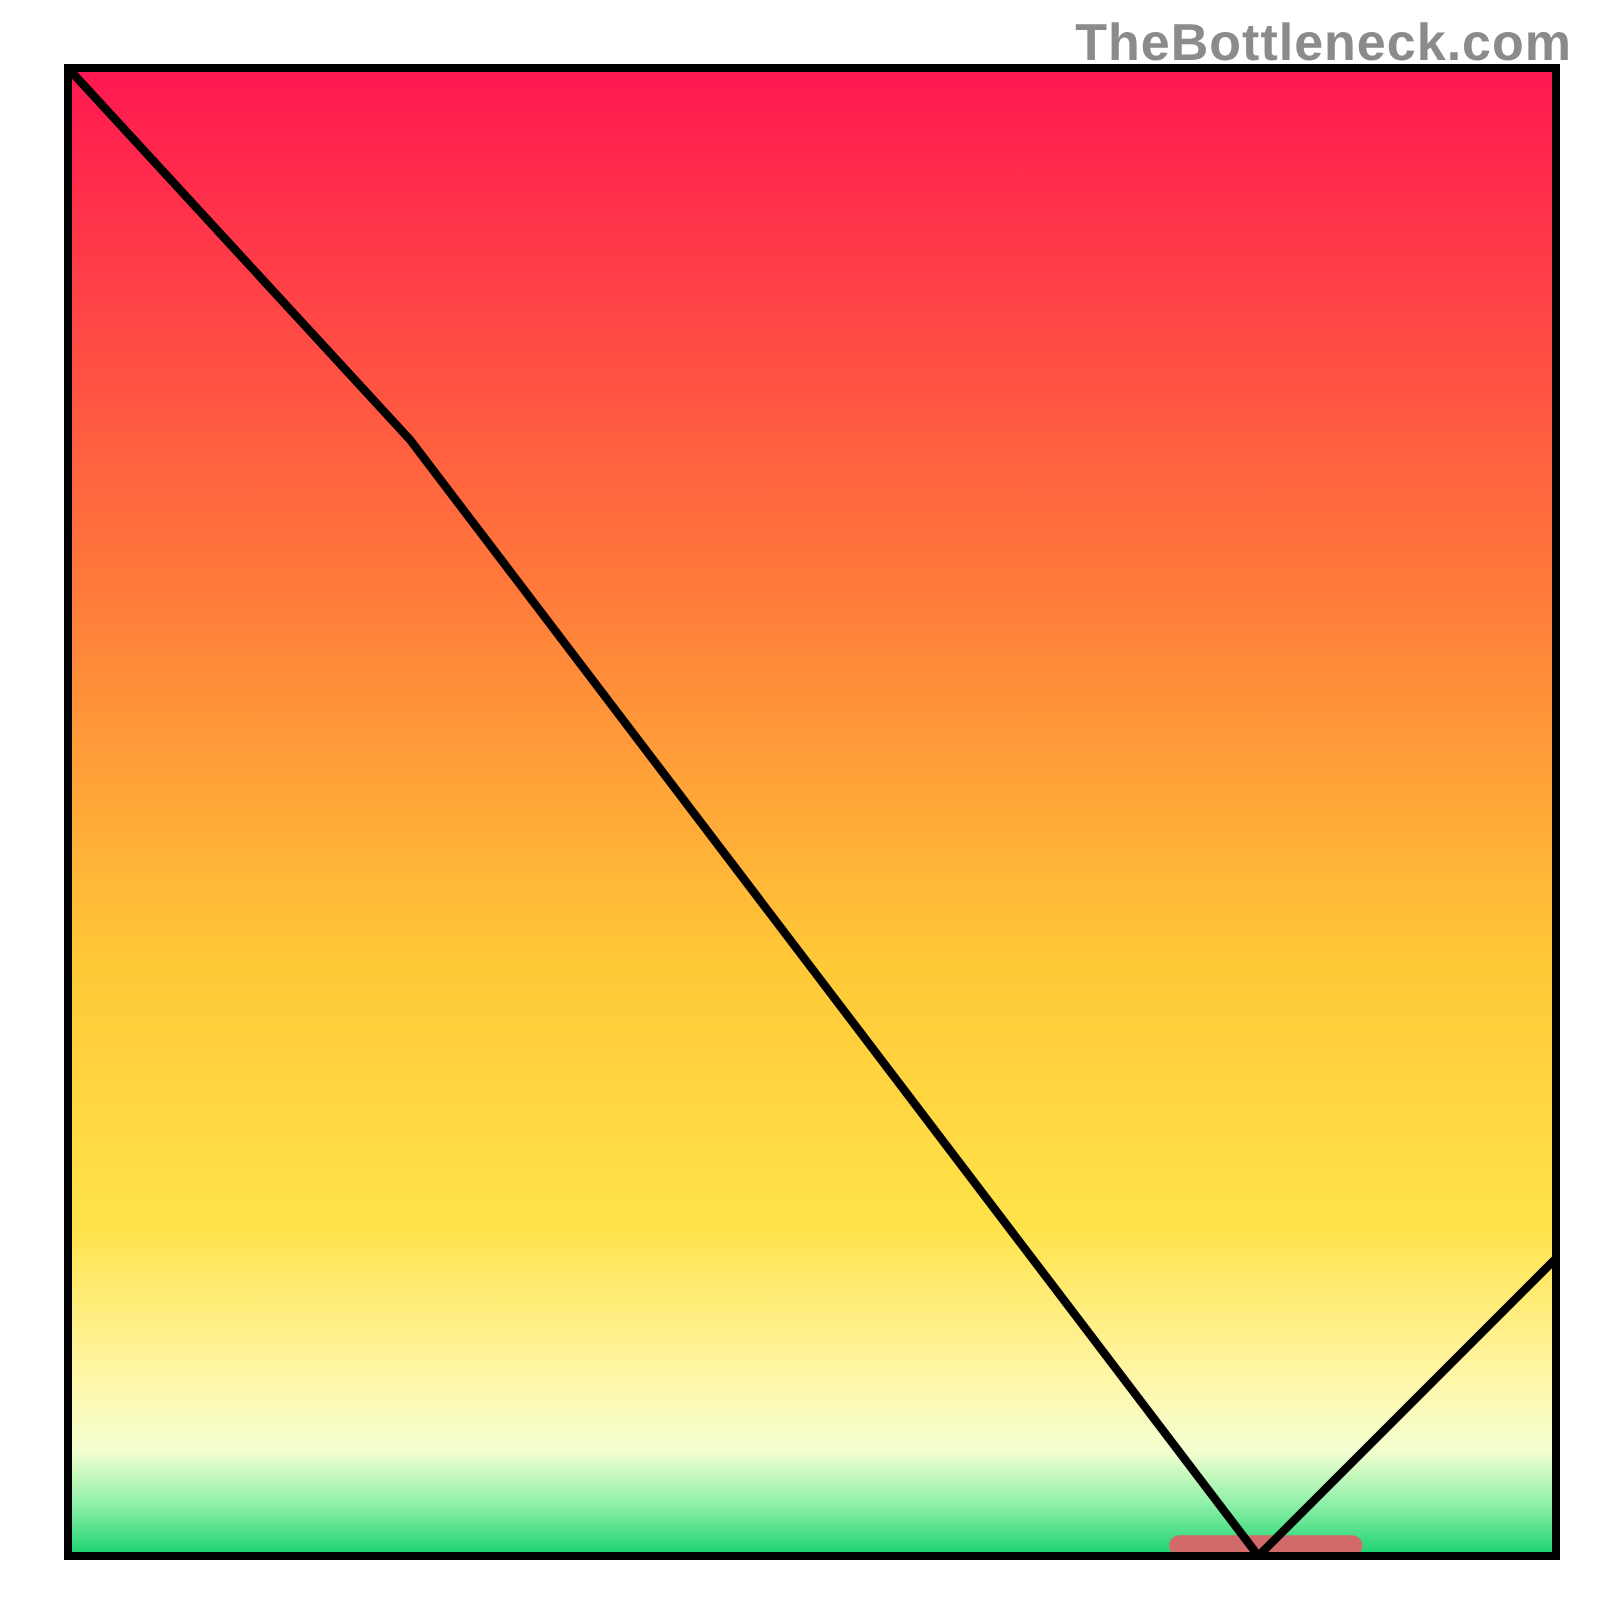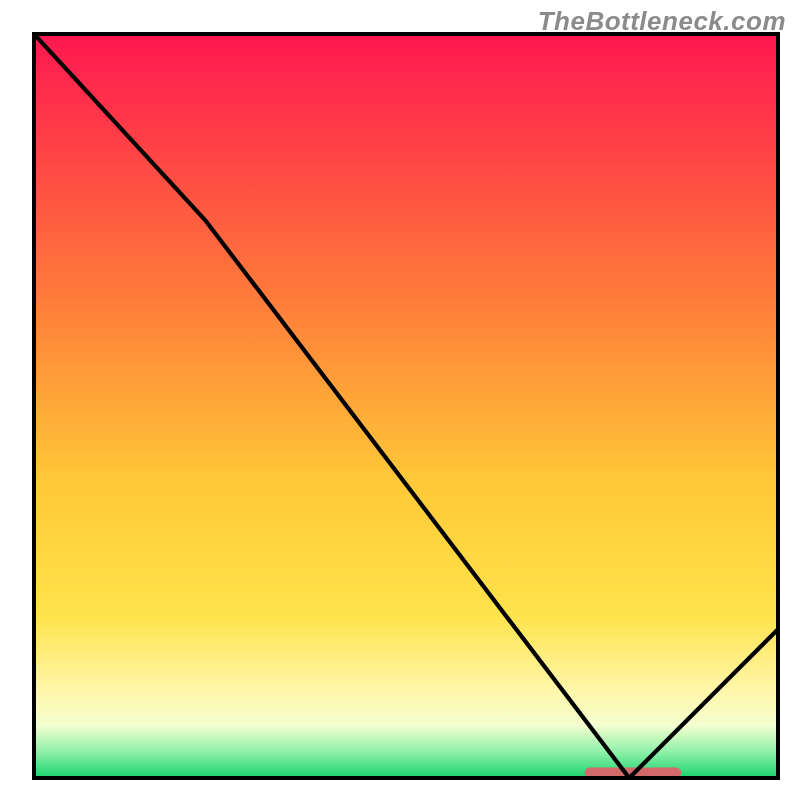"TheBottleneck.com" .root { font-style: italic -> none }
